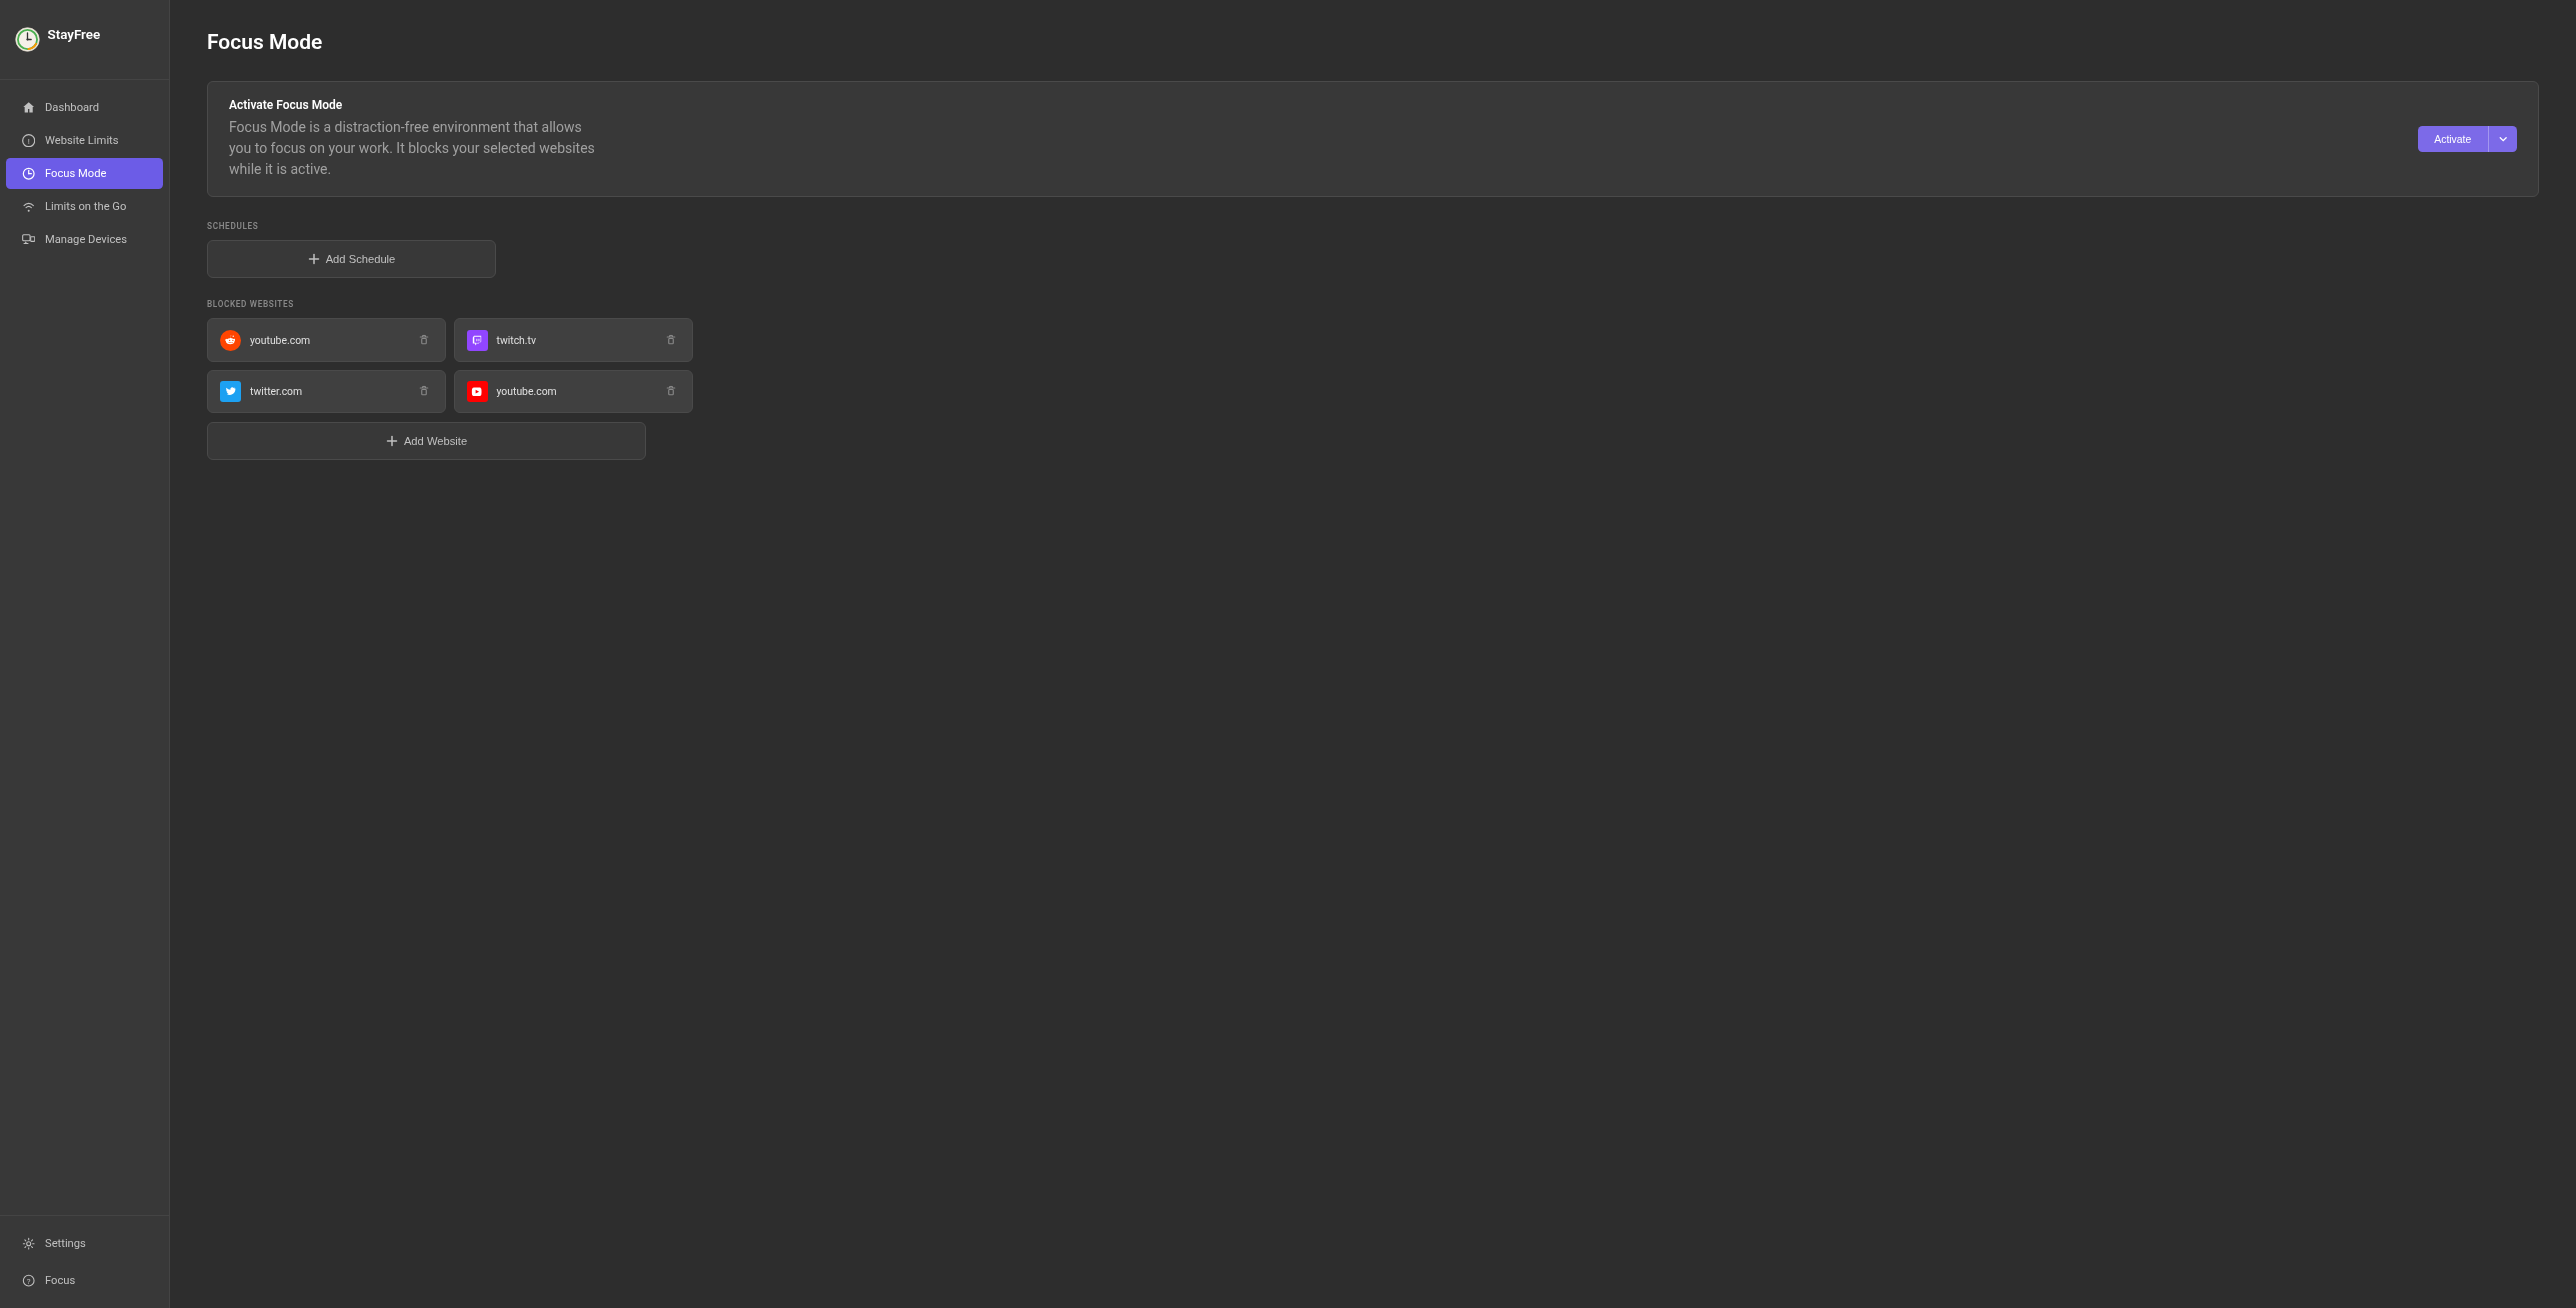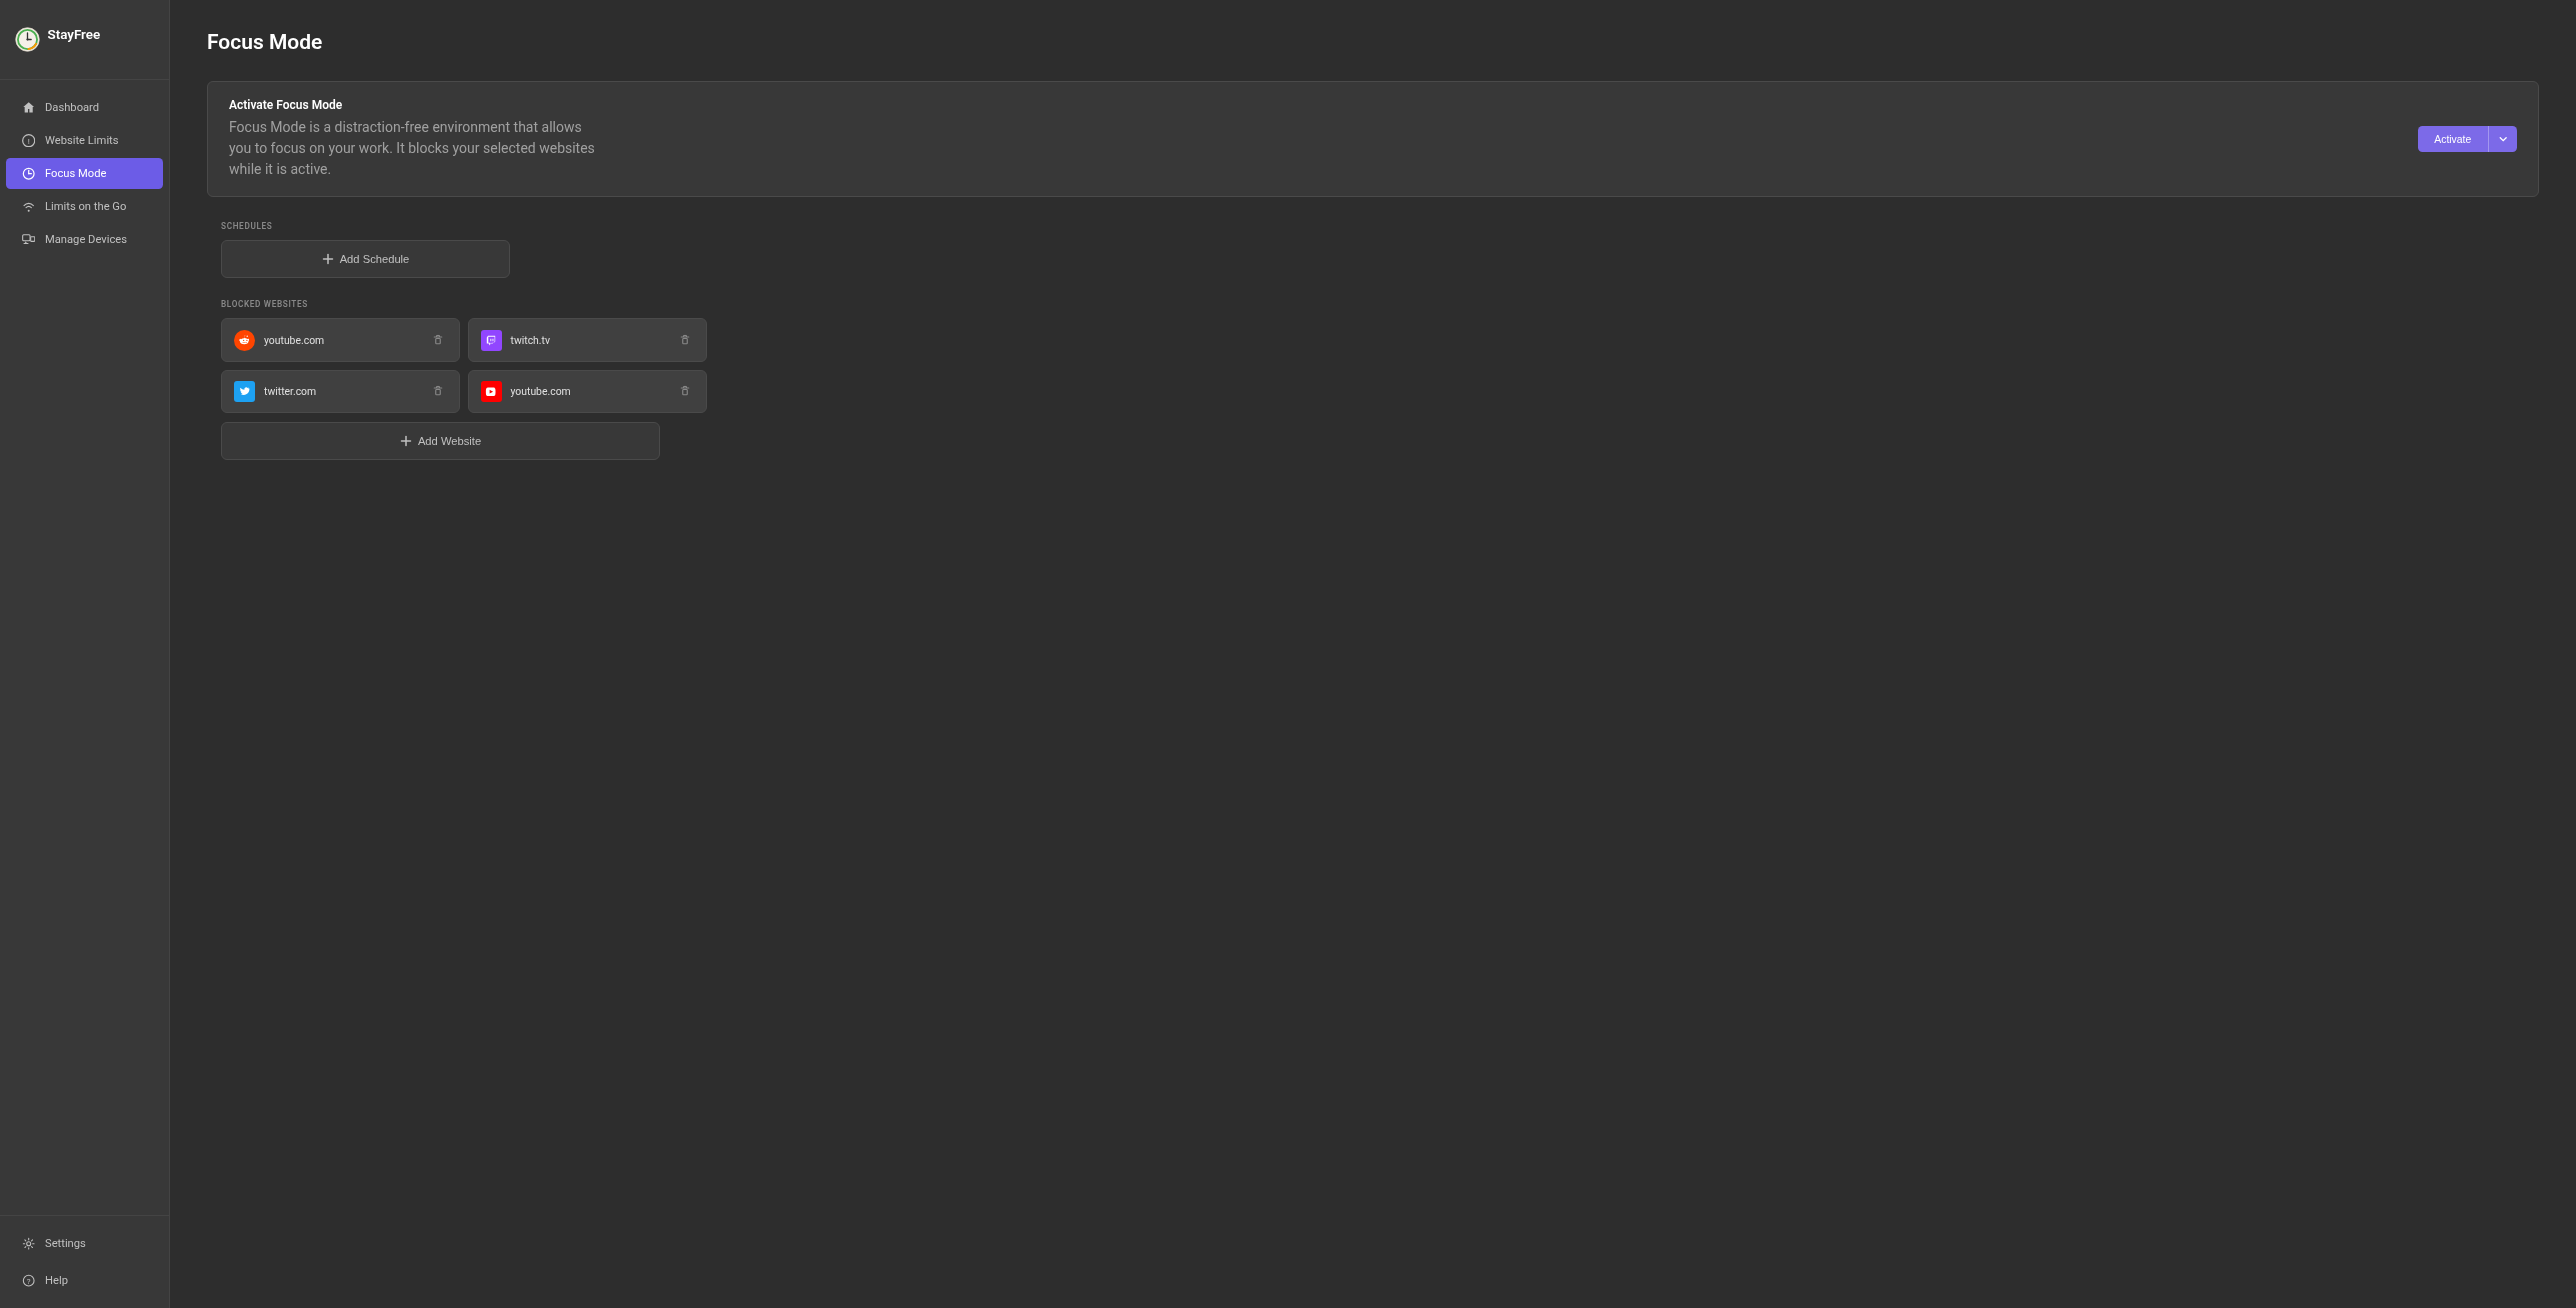"SCHEDULES" .section { margin-left: 14px -> none }
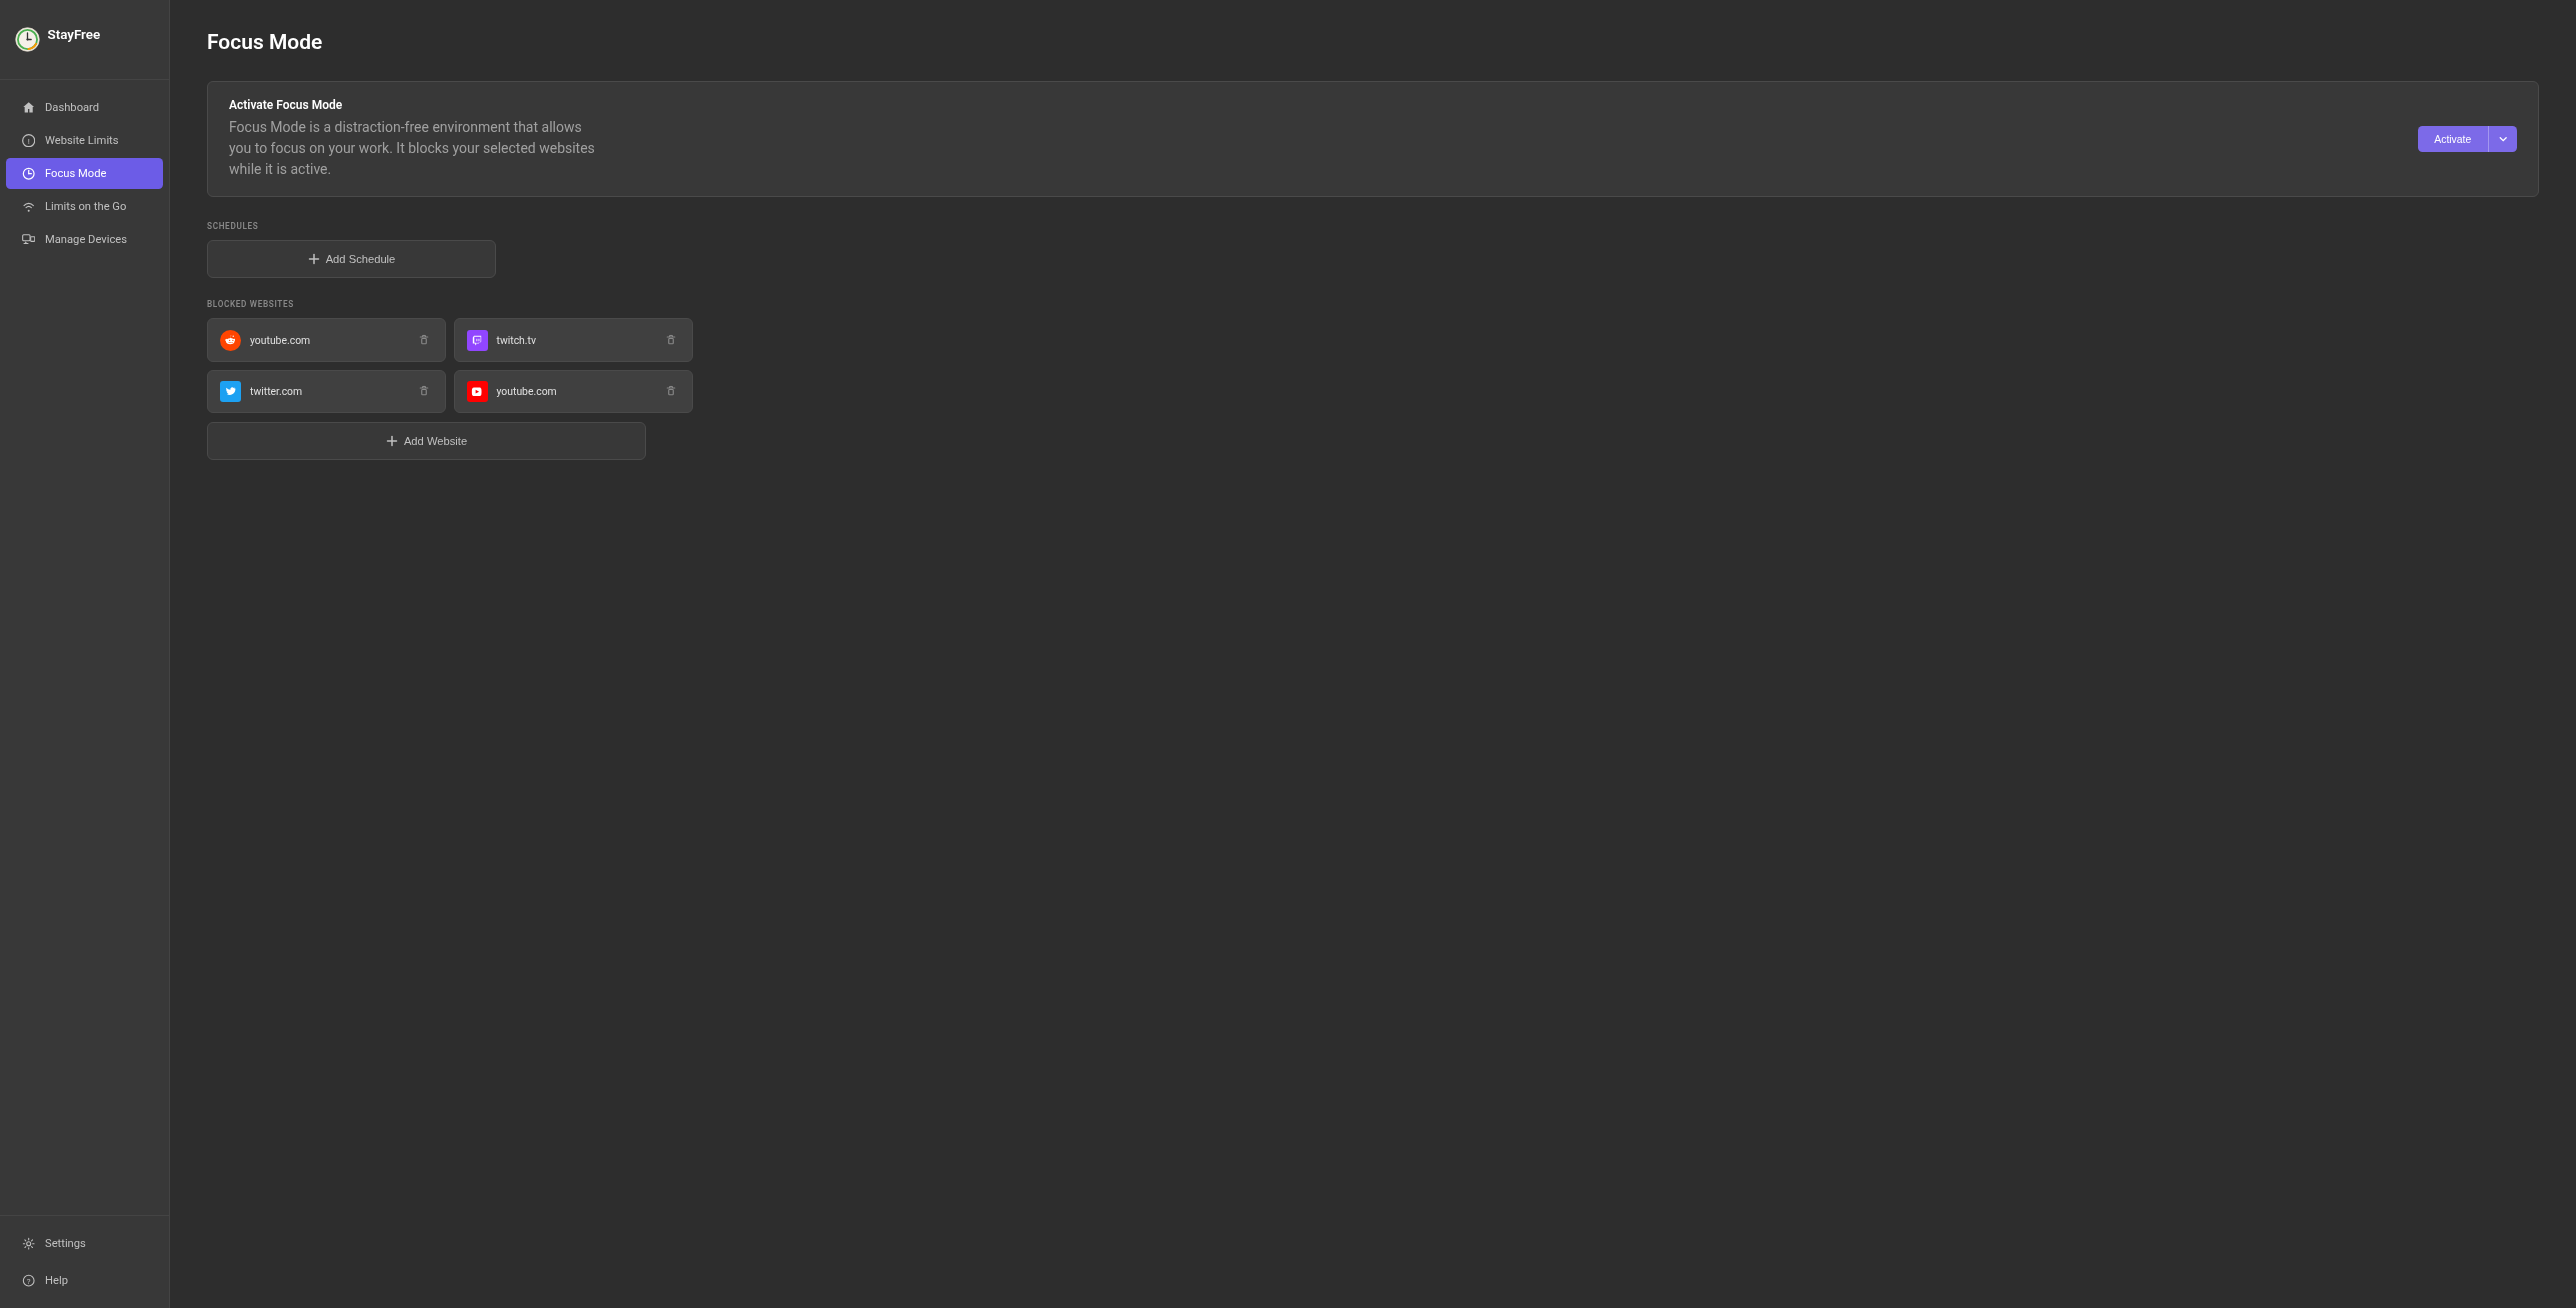"Help" span { text: Help -> Focus }
